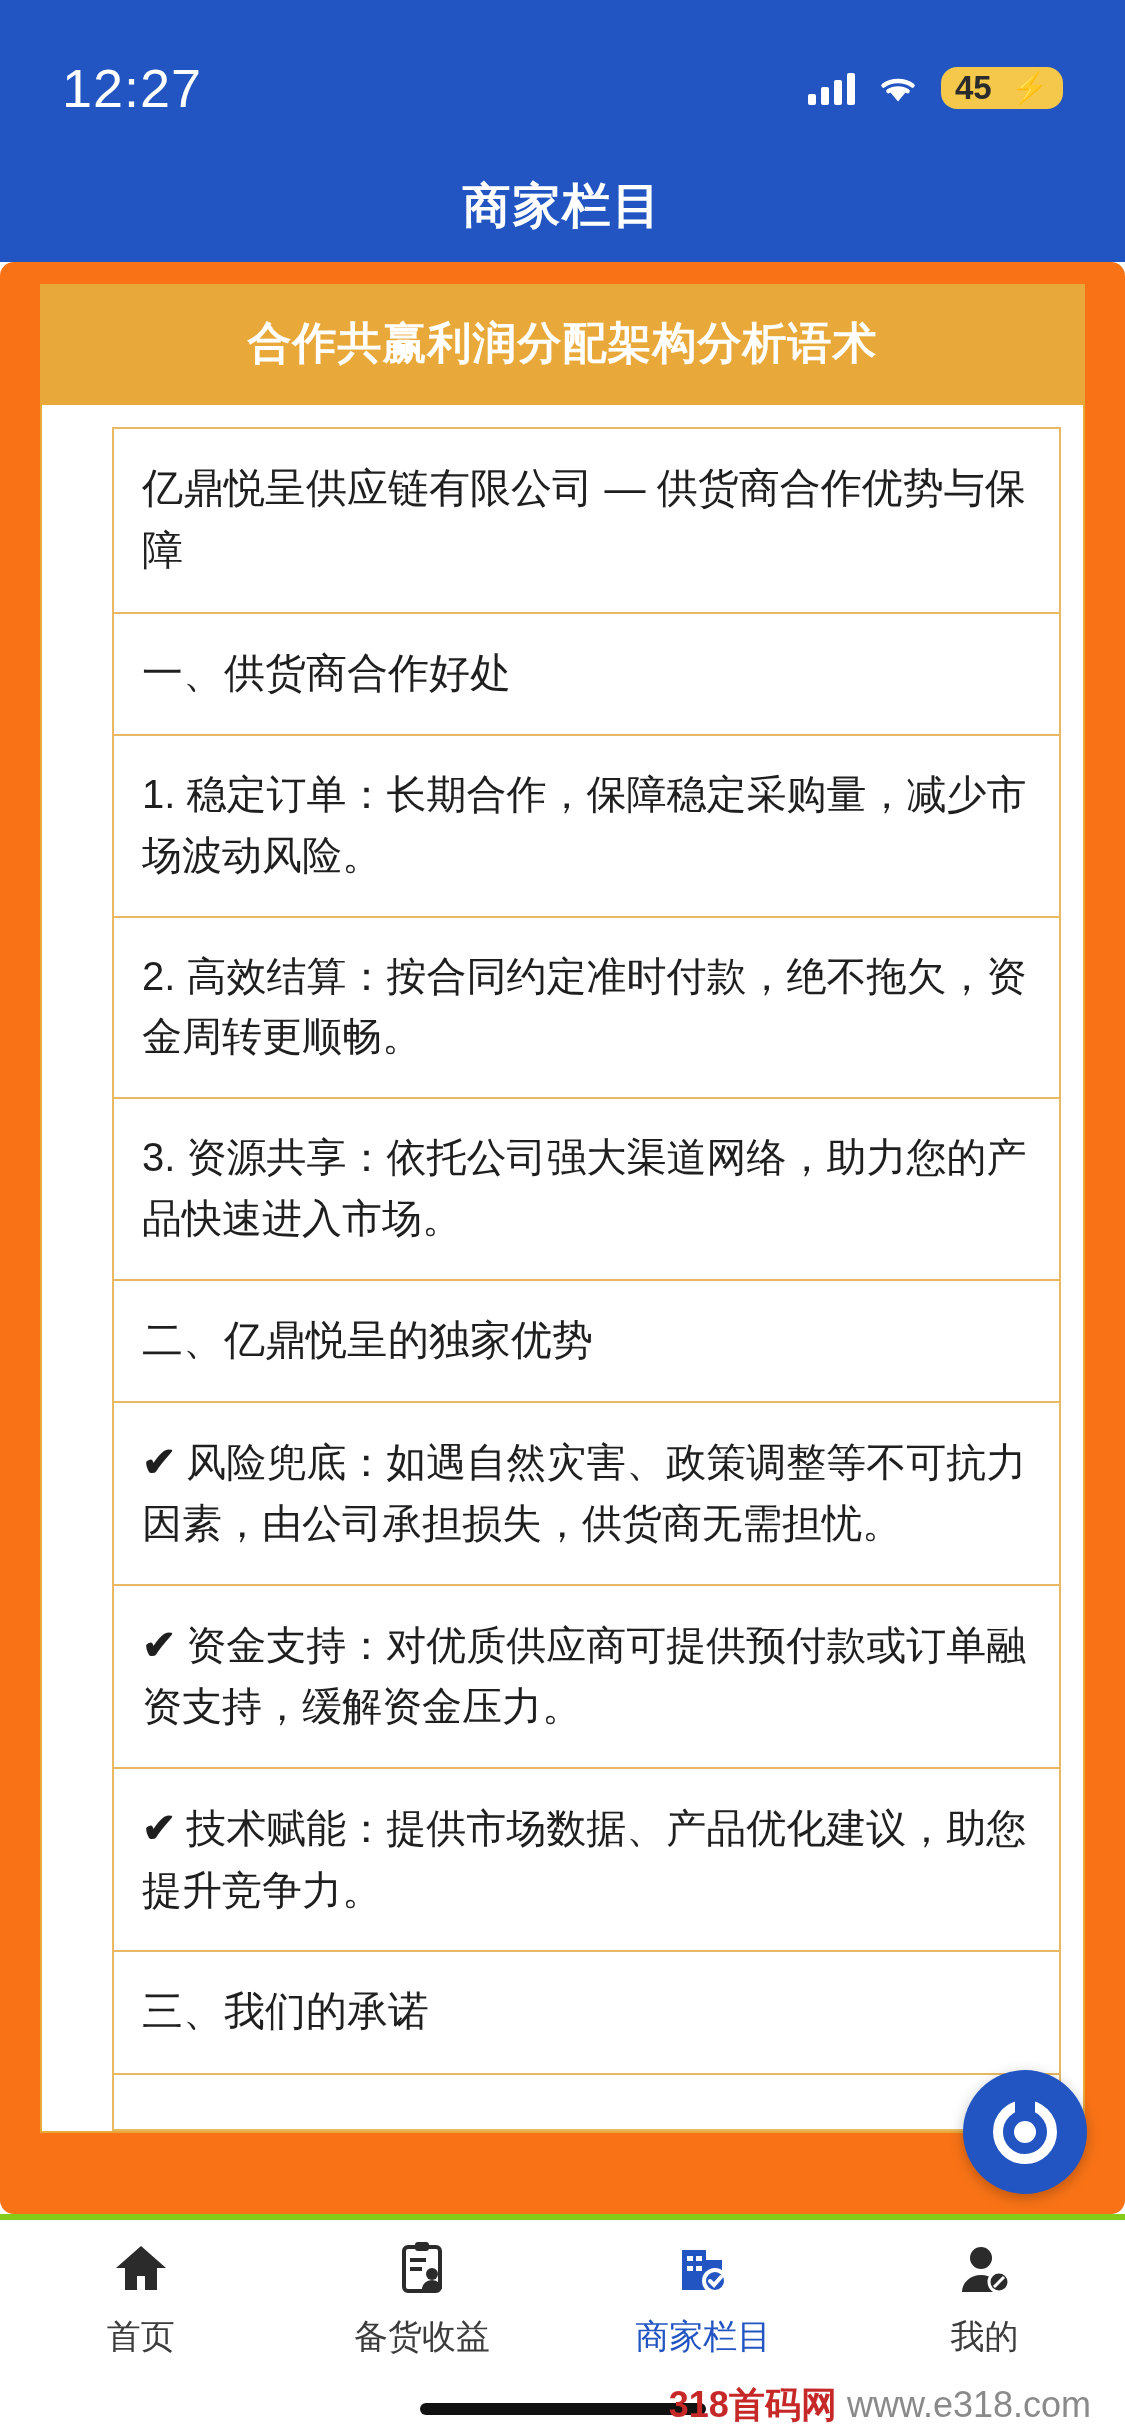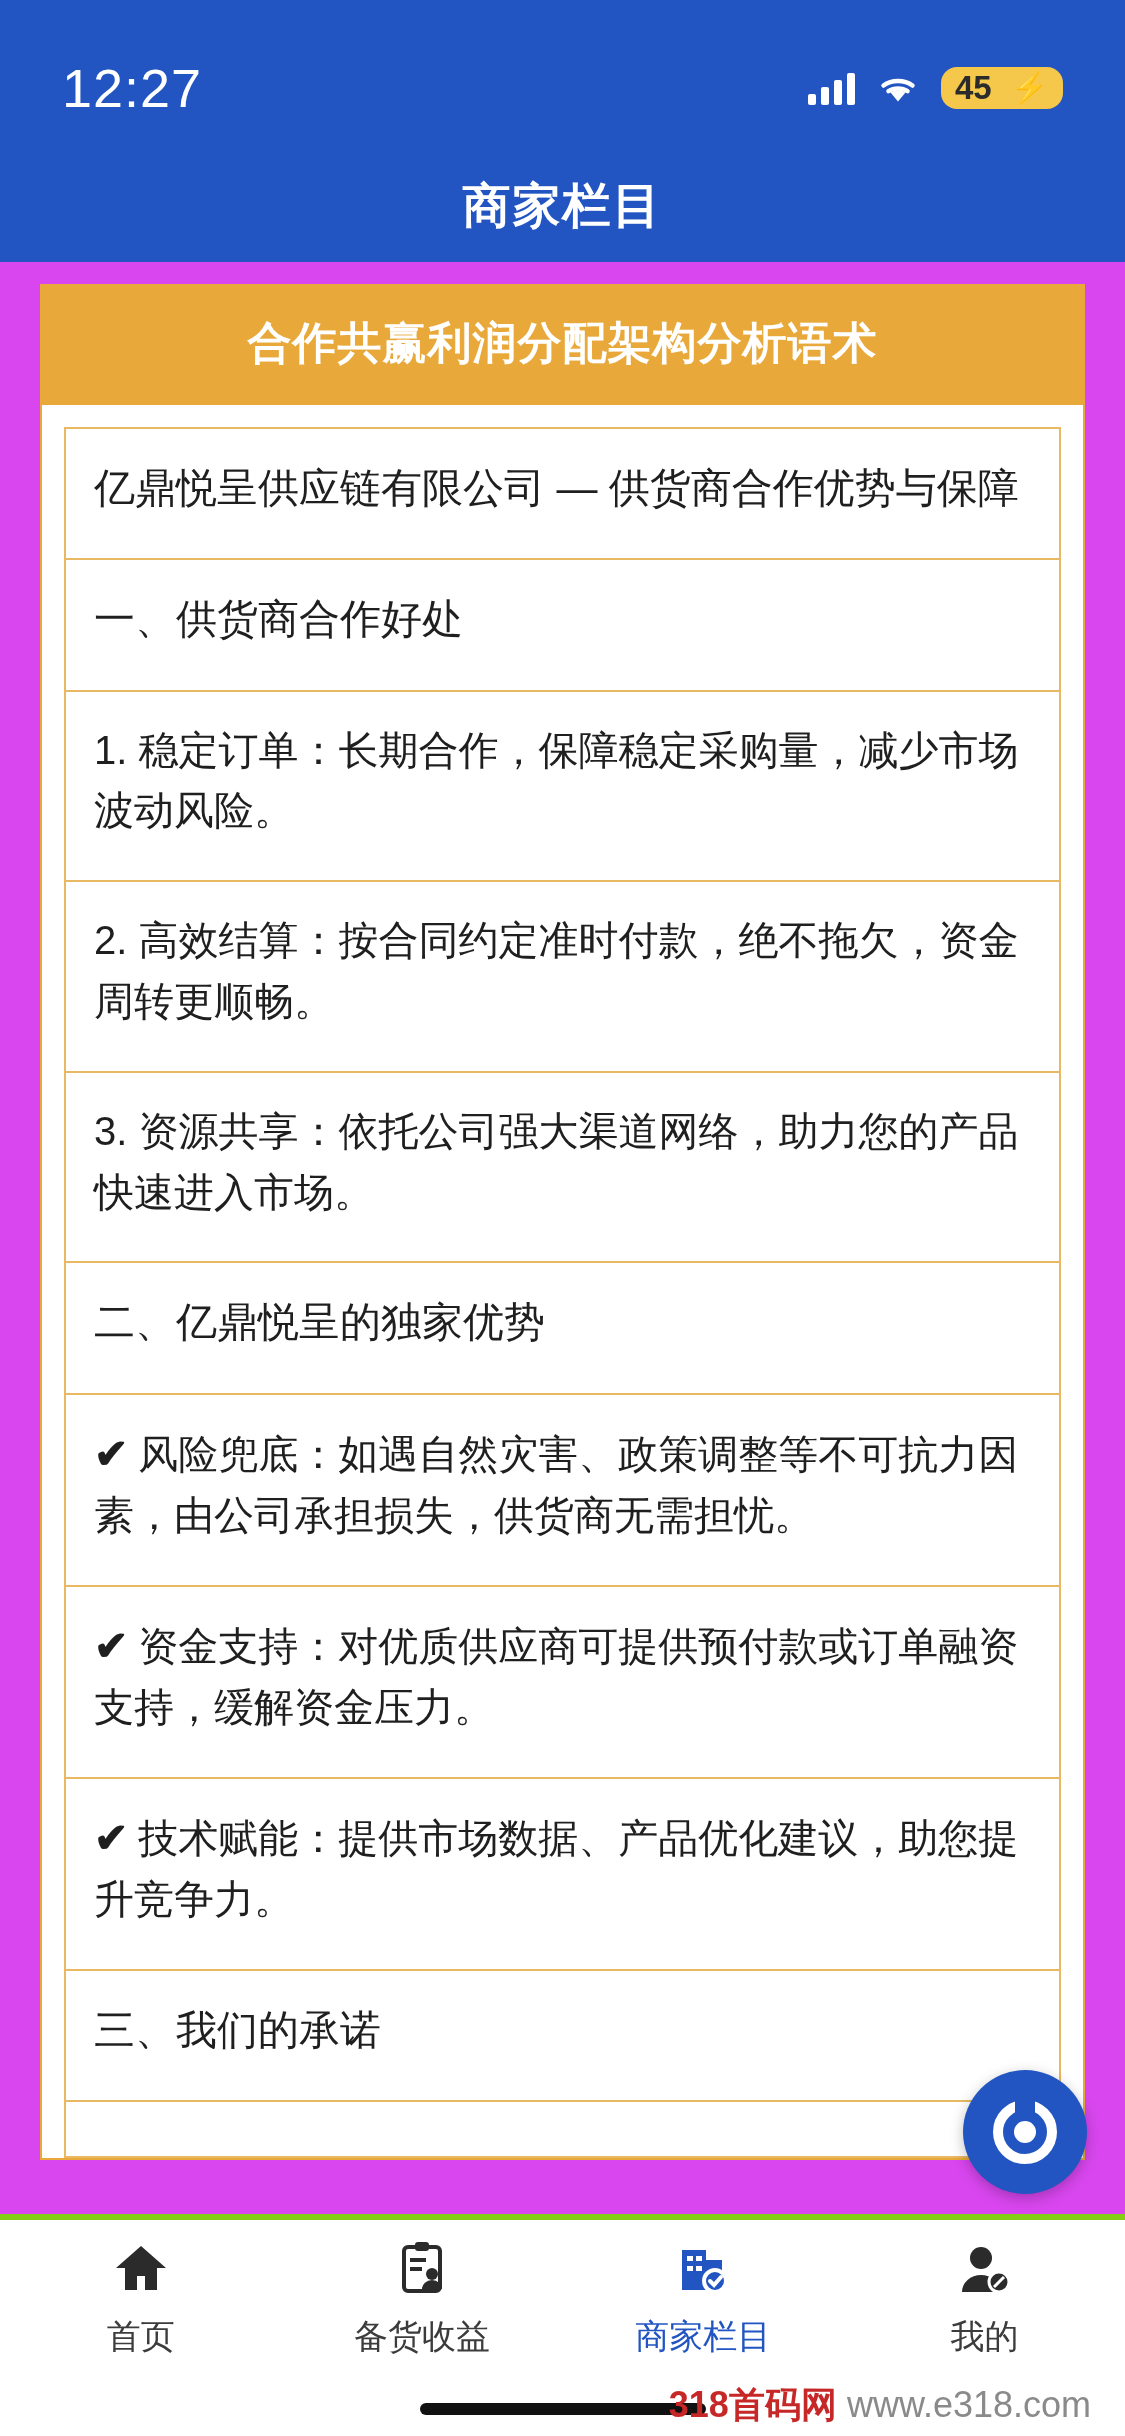"合作共赢利润分配架构分析语术" .content { background: #d946ef -> #f97316; border-radius: none -> 14px }
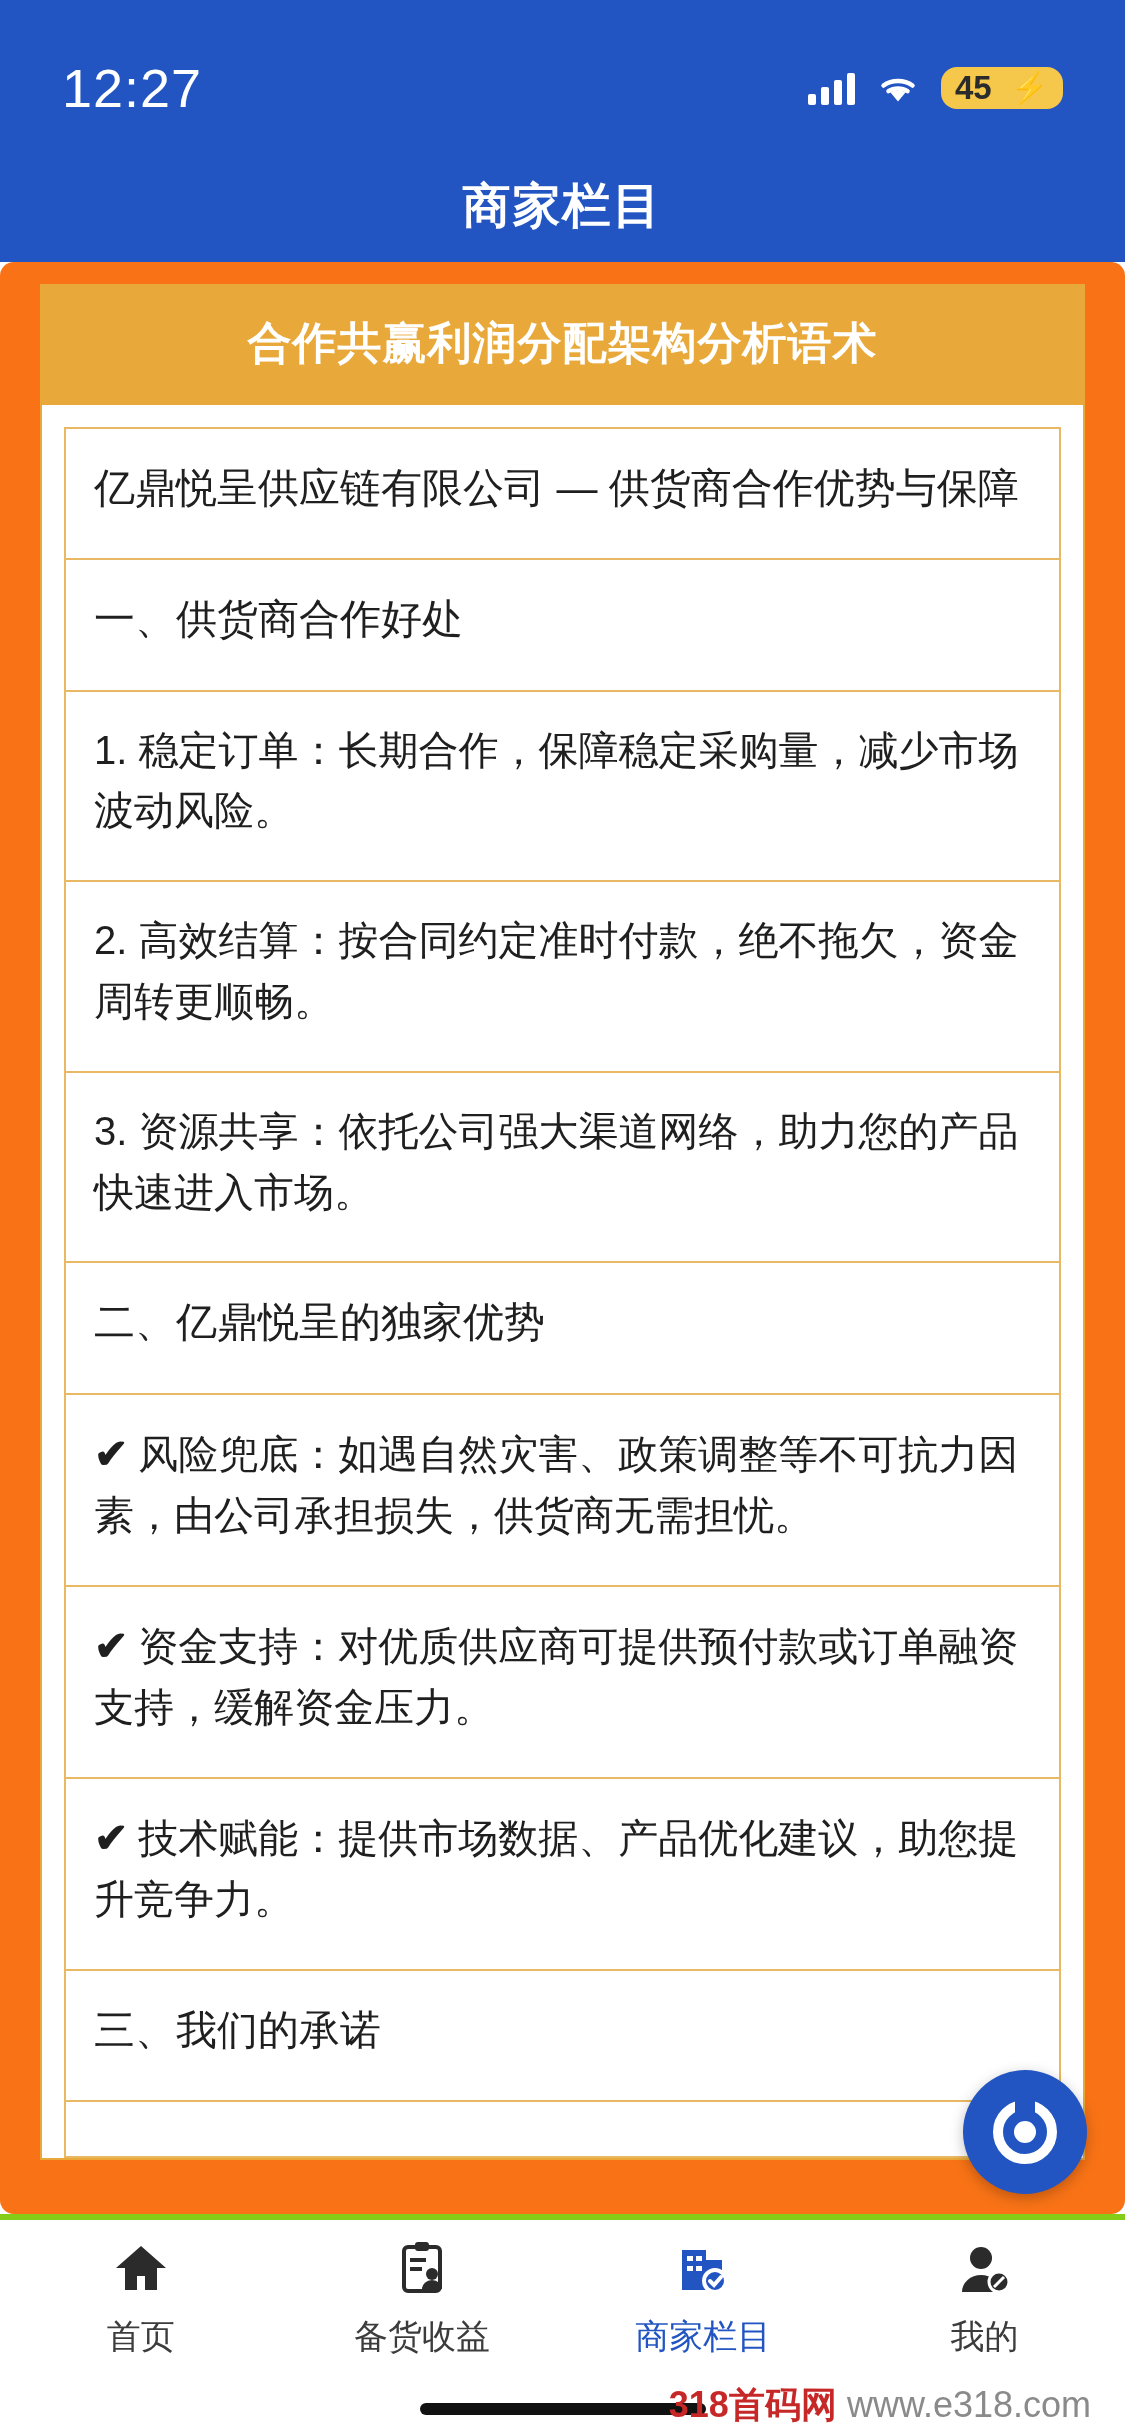"亿鼎悦呈供应链有限公司 — 供货商合作优势与保障" .row { margin-left: none -> 48px; padding: 28px 28px 39px 28px -> 28px 28px 30px 28px }
